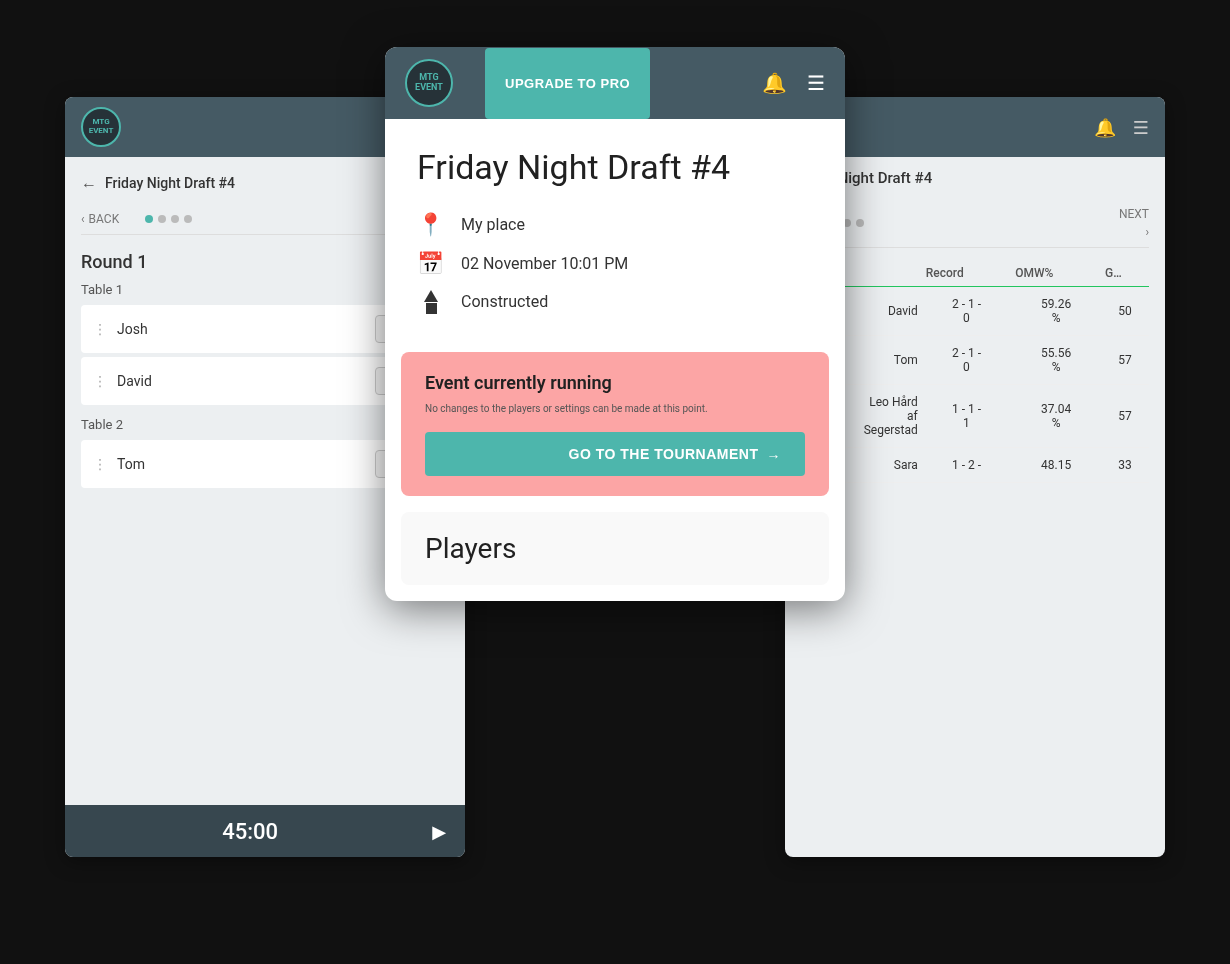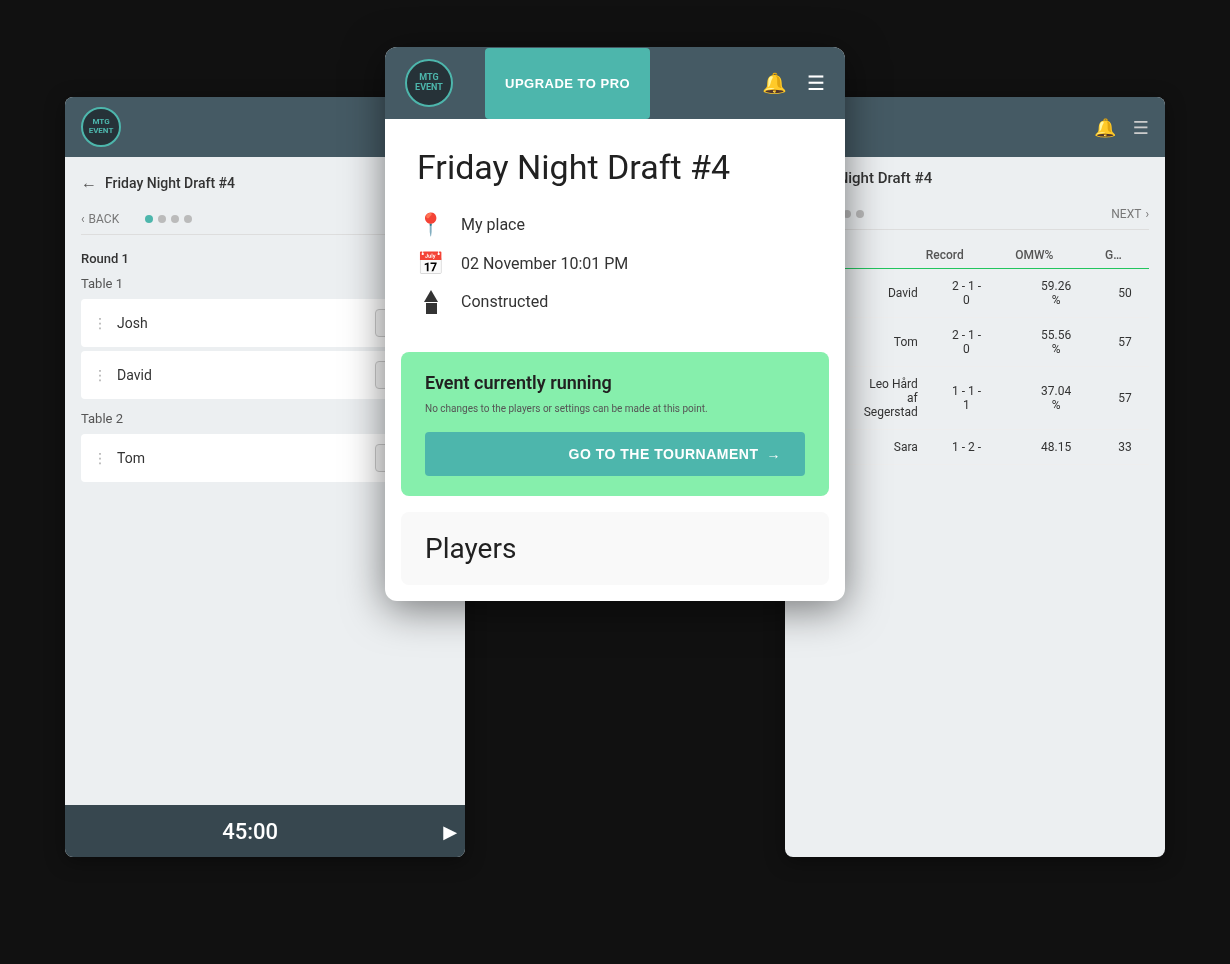"NEXT" .next-btn { flex-direction: none -> column }
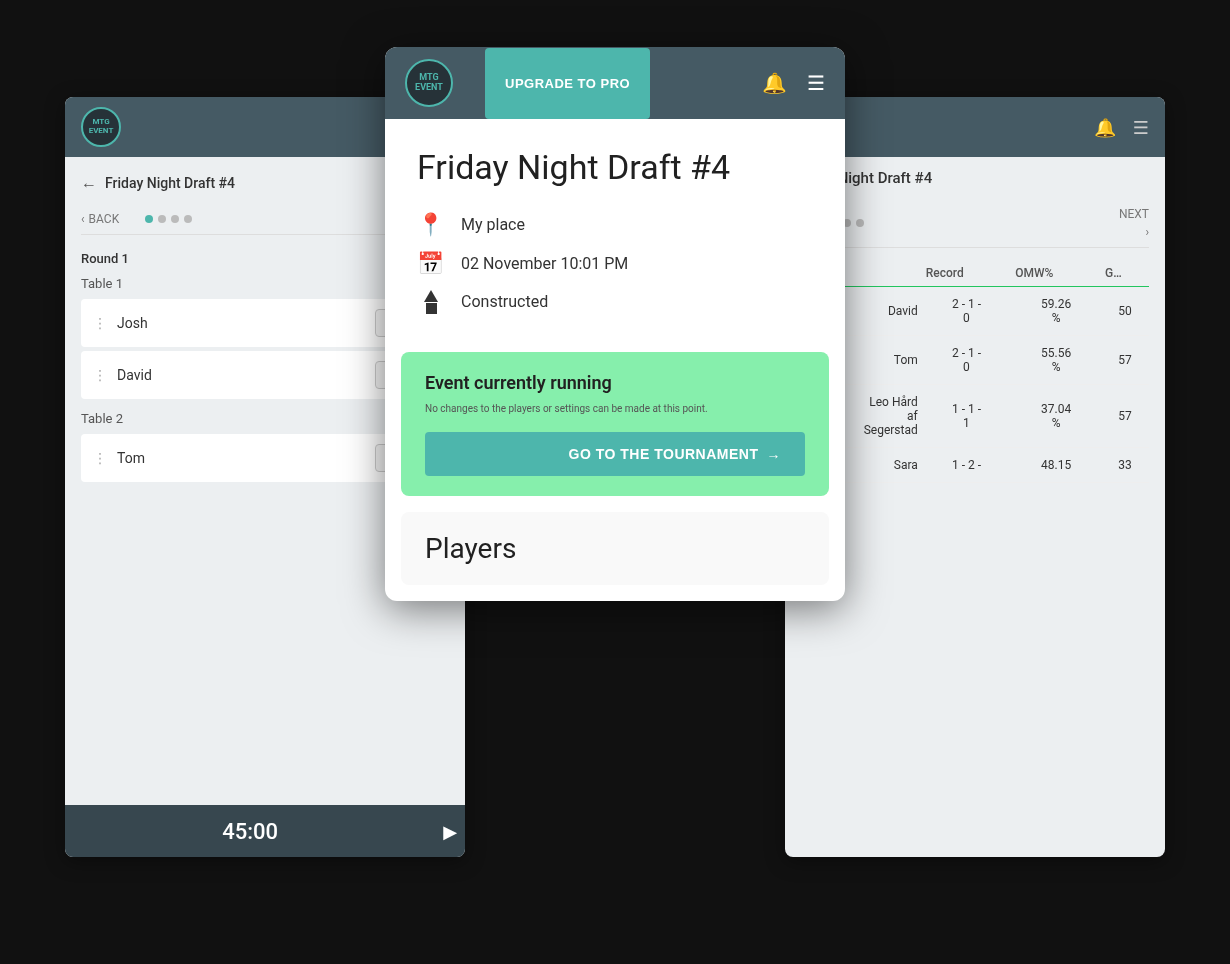"Round 1" .round-title { font-size: 13px -> 18px }
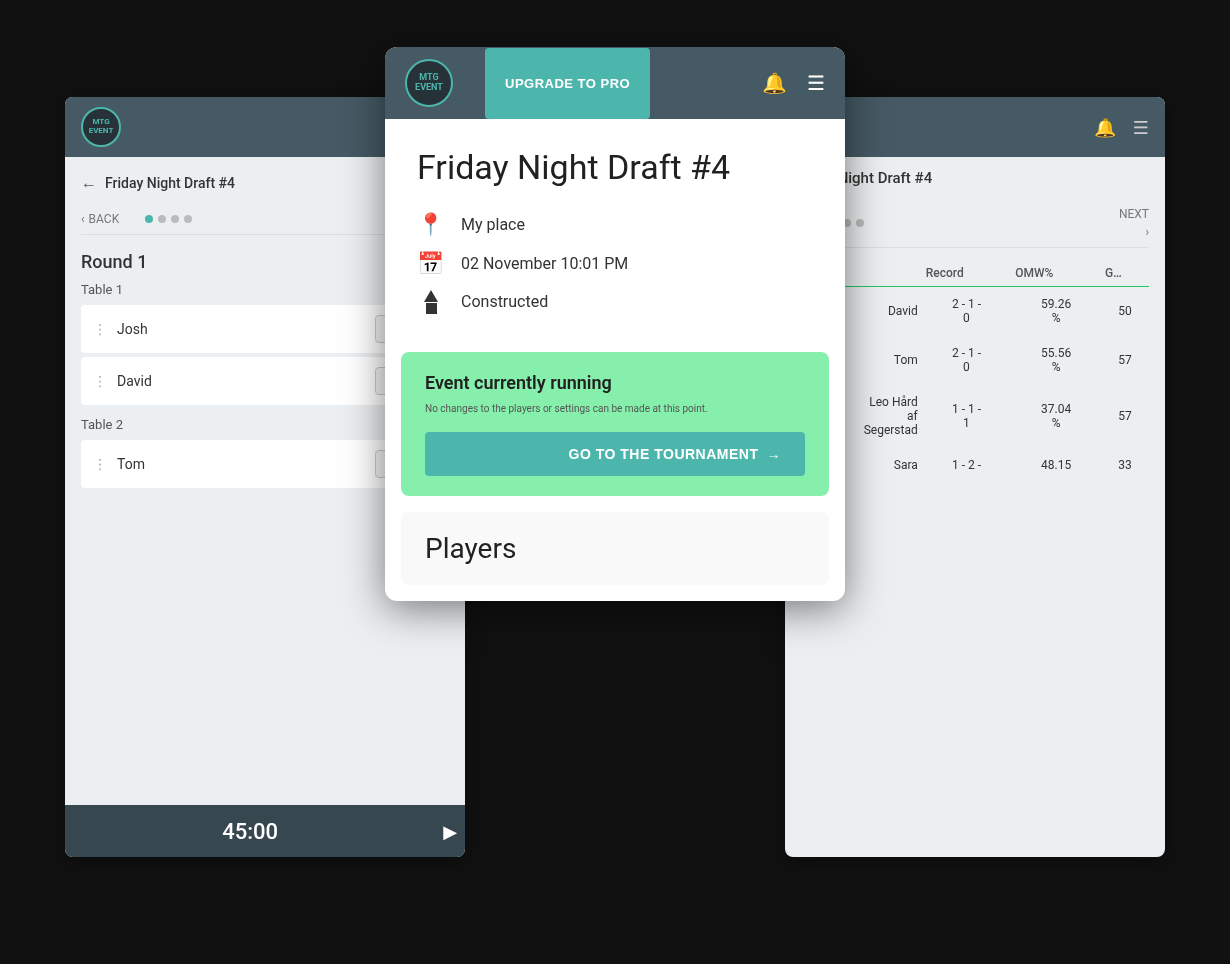"Event currently running" .running-section { background: #86efac -> #fca5a5 }
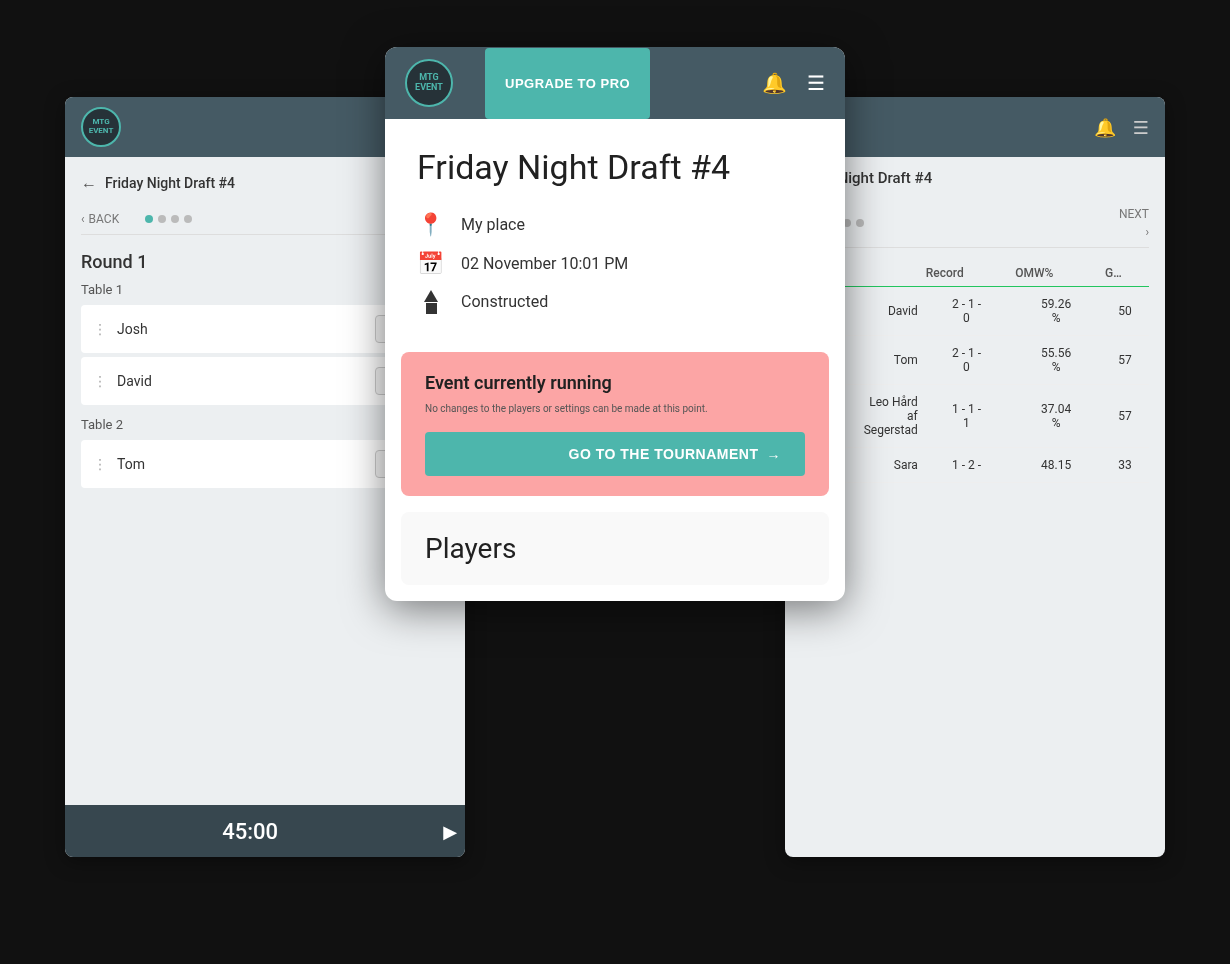"45:00" .timer-bar { padding: 0 8px -> 0 19px }
